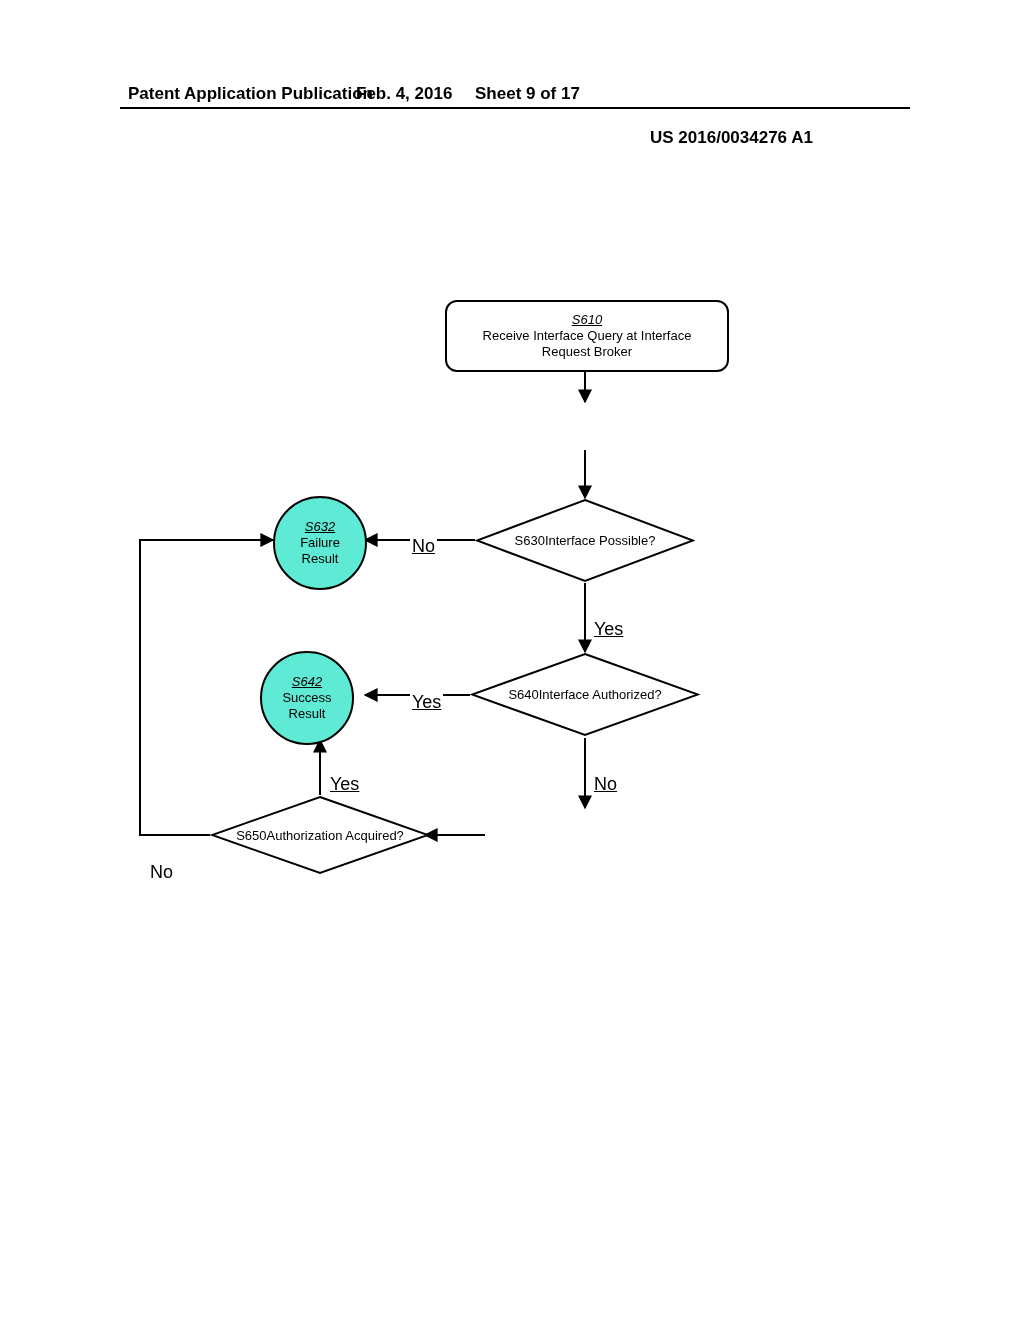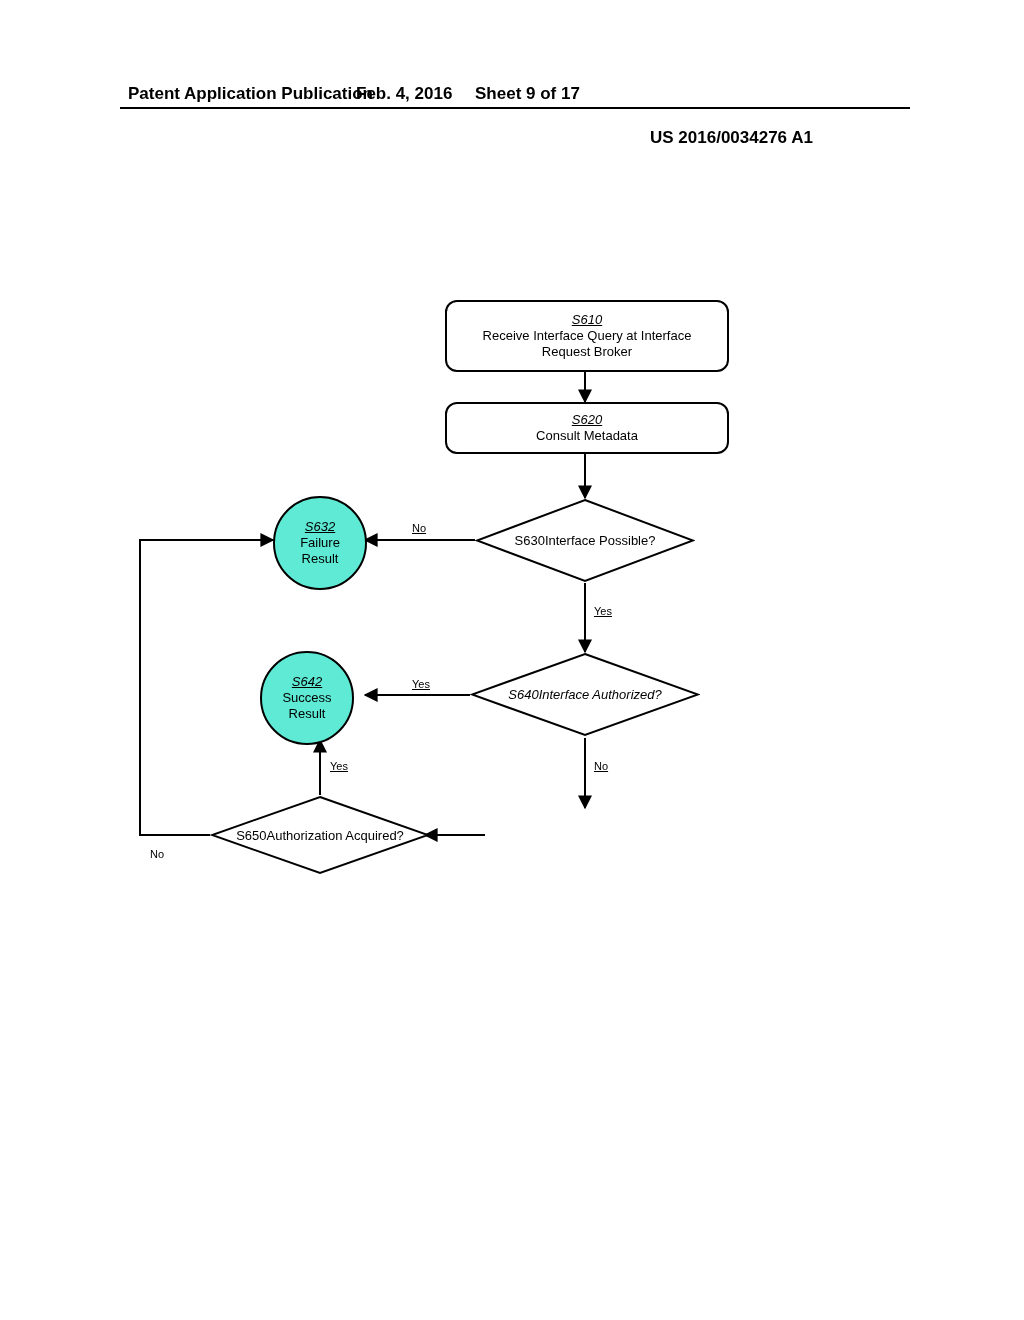"S620" div.node { html: <div> <span>S620</span> <span>Consult Metadata</span> </div> -> none }
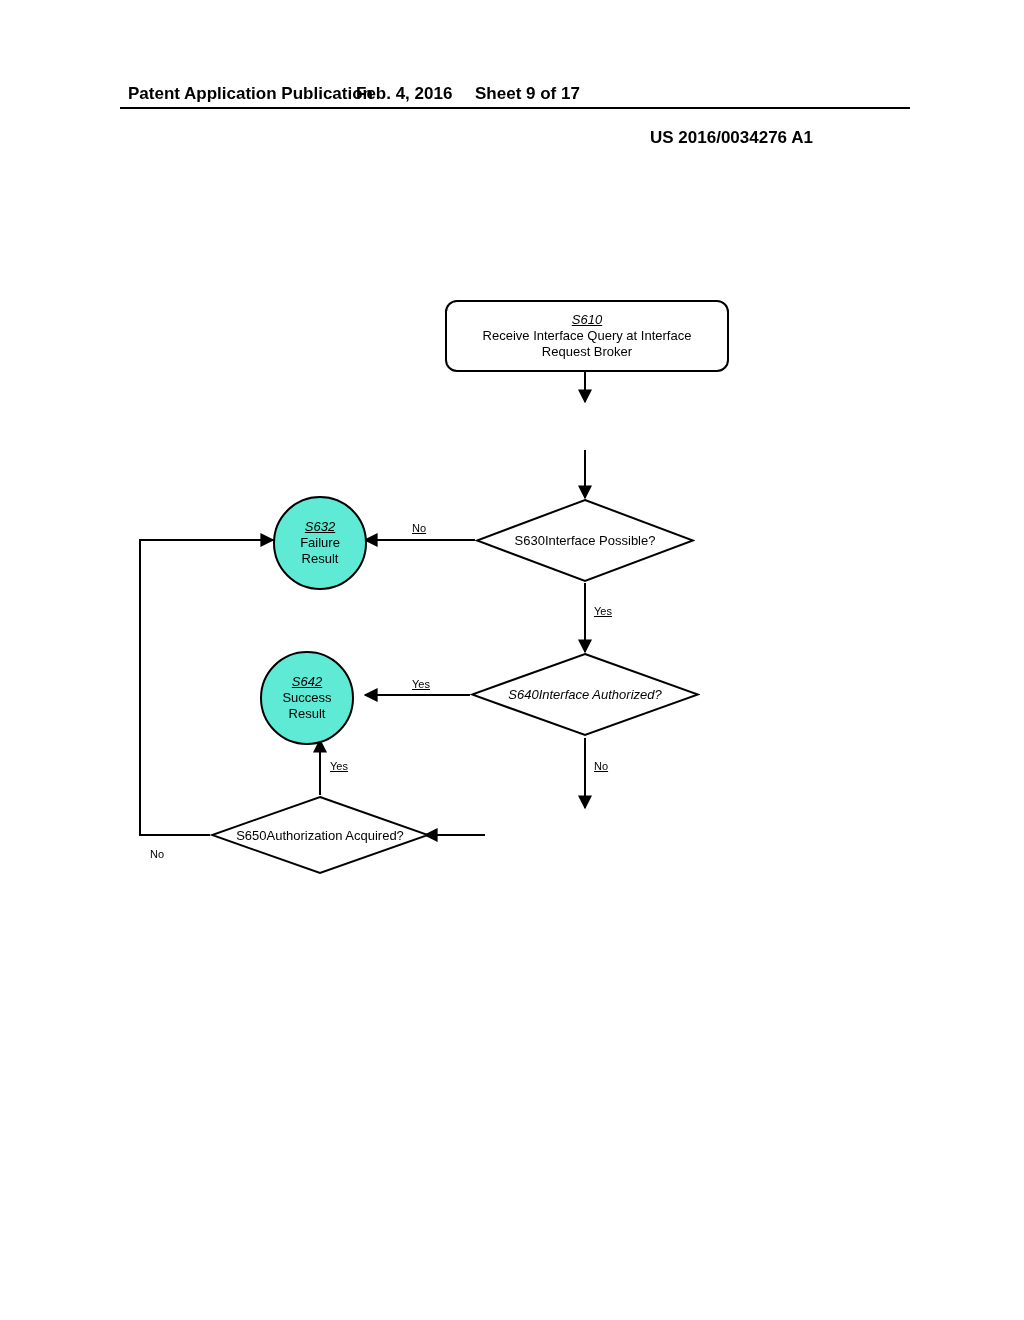"No" .edge-label { font-size: 11px -> 18px; margin-top: none -> 14px }
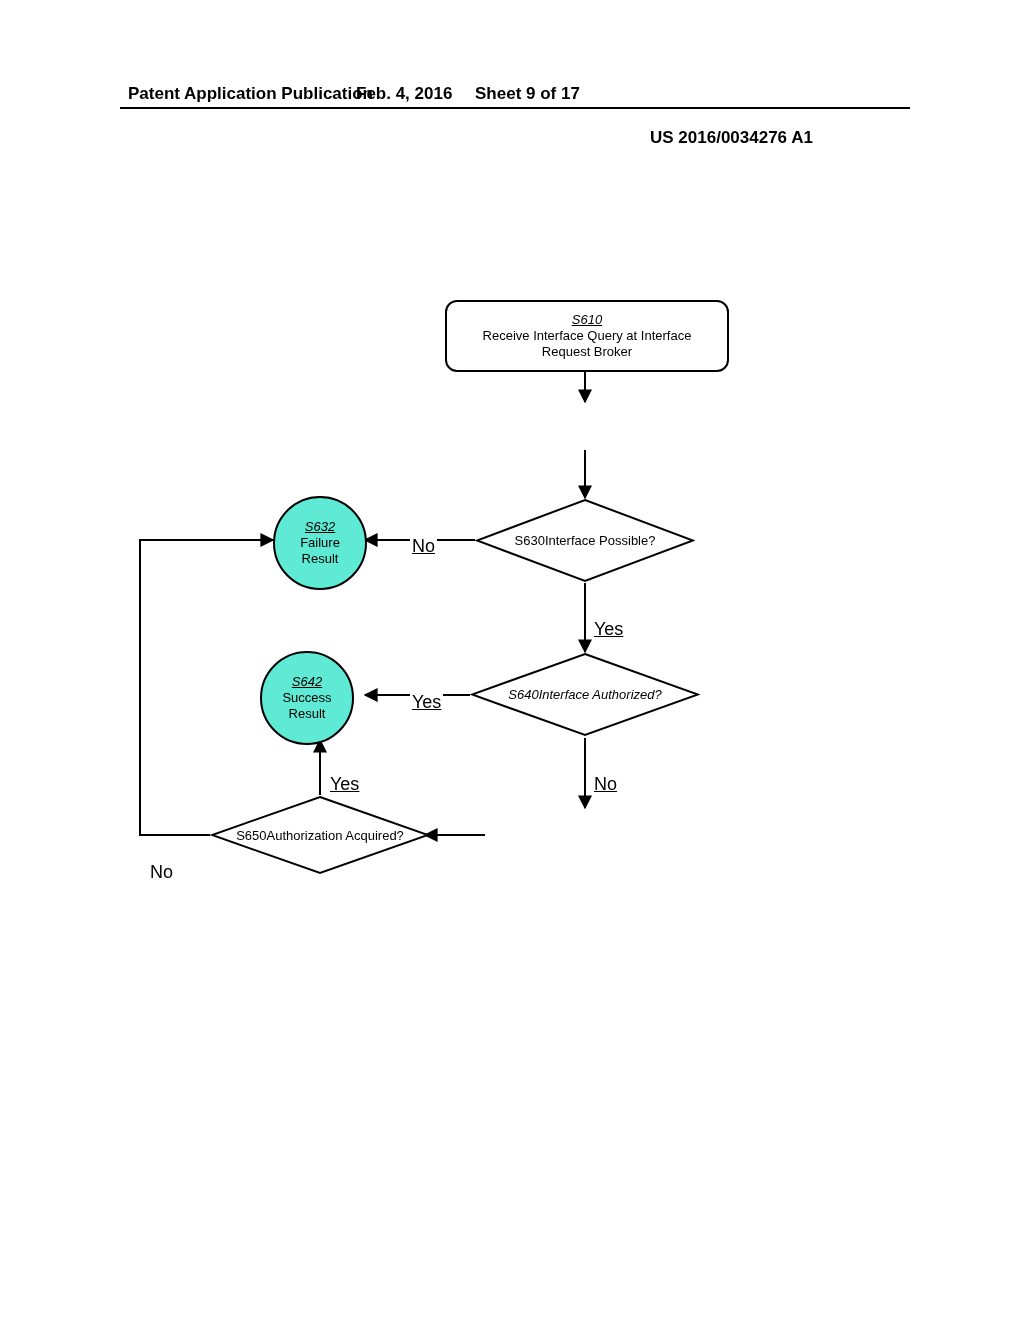"S640" div.diamond-wrap { font-style: italic -> none }
